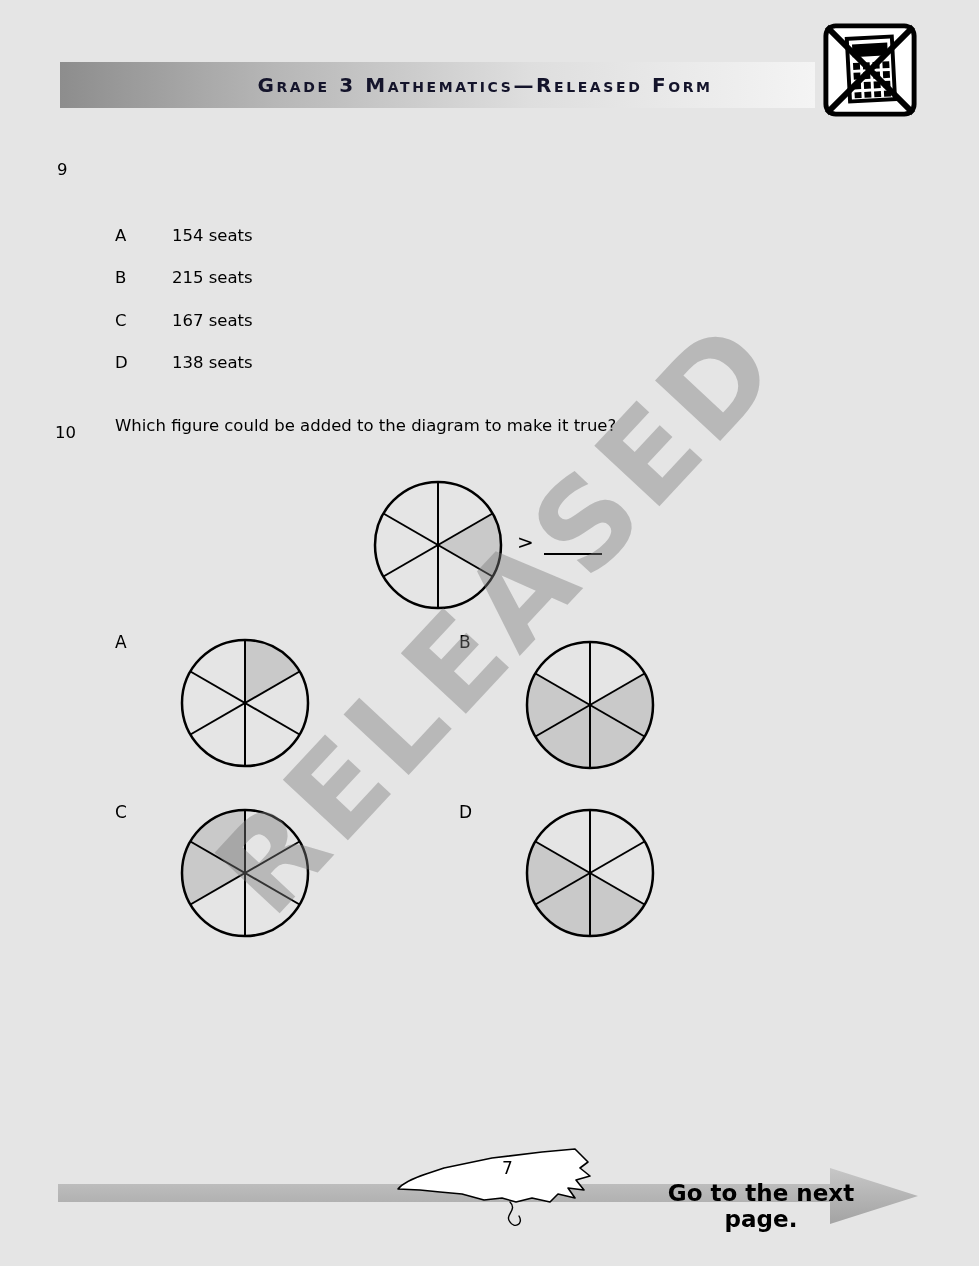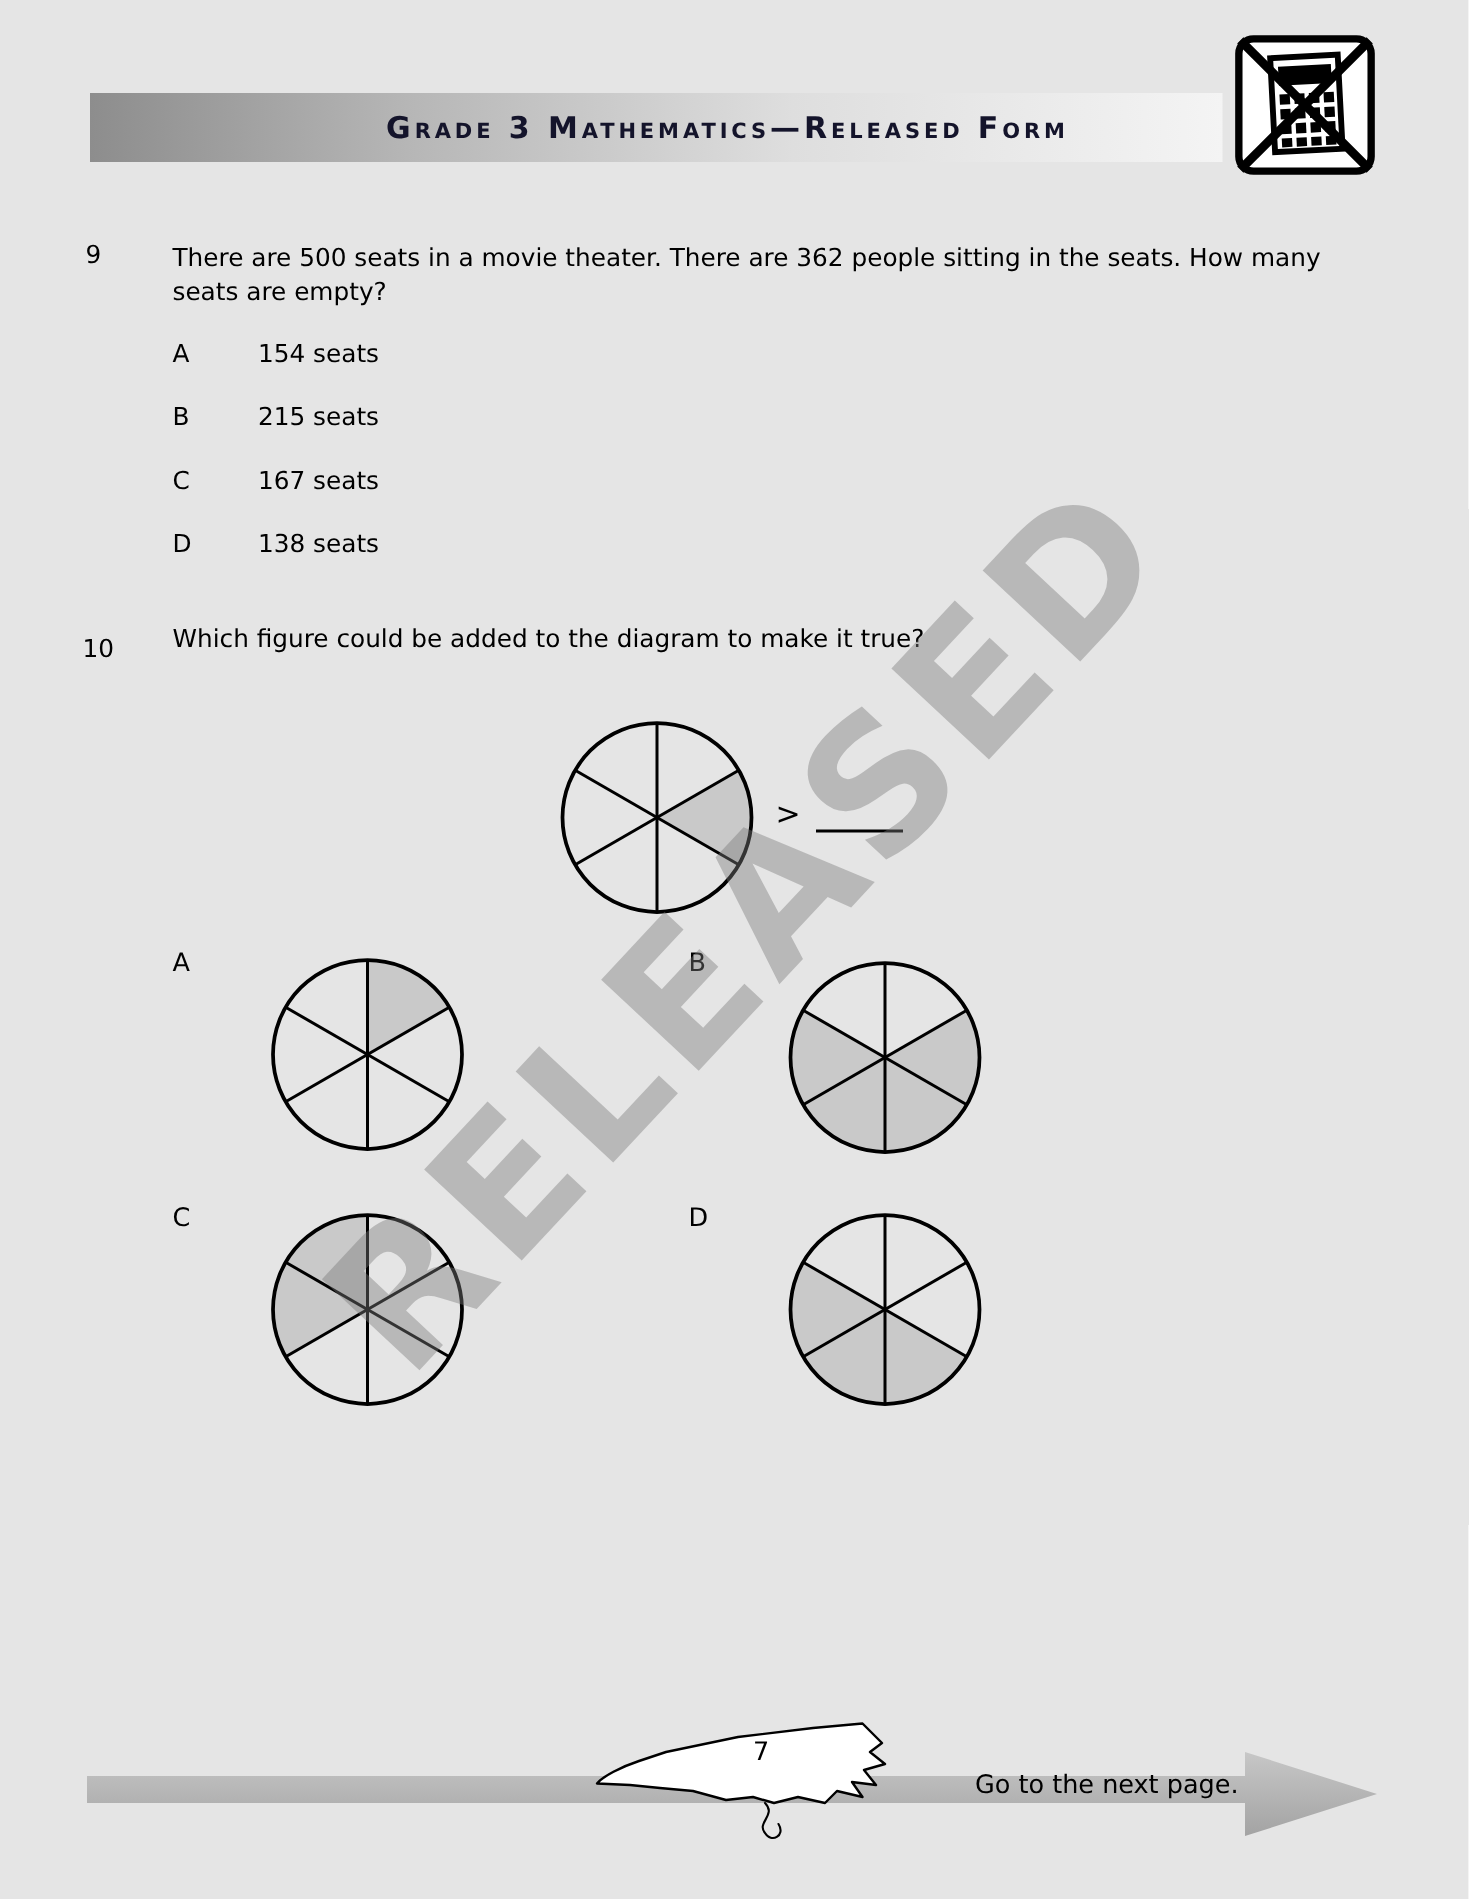"There are 500 seats in" div.qtext { html: <div>There are 500 seats in a movie theater. There are 362 people sitting in the seats. How many seats are empty?</div> -> none }
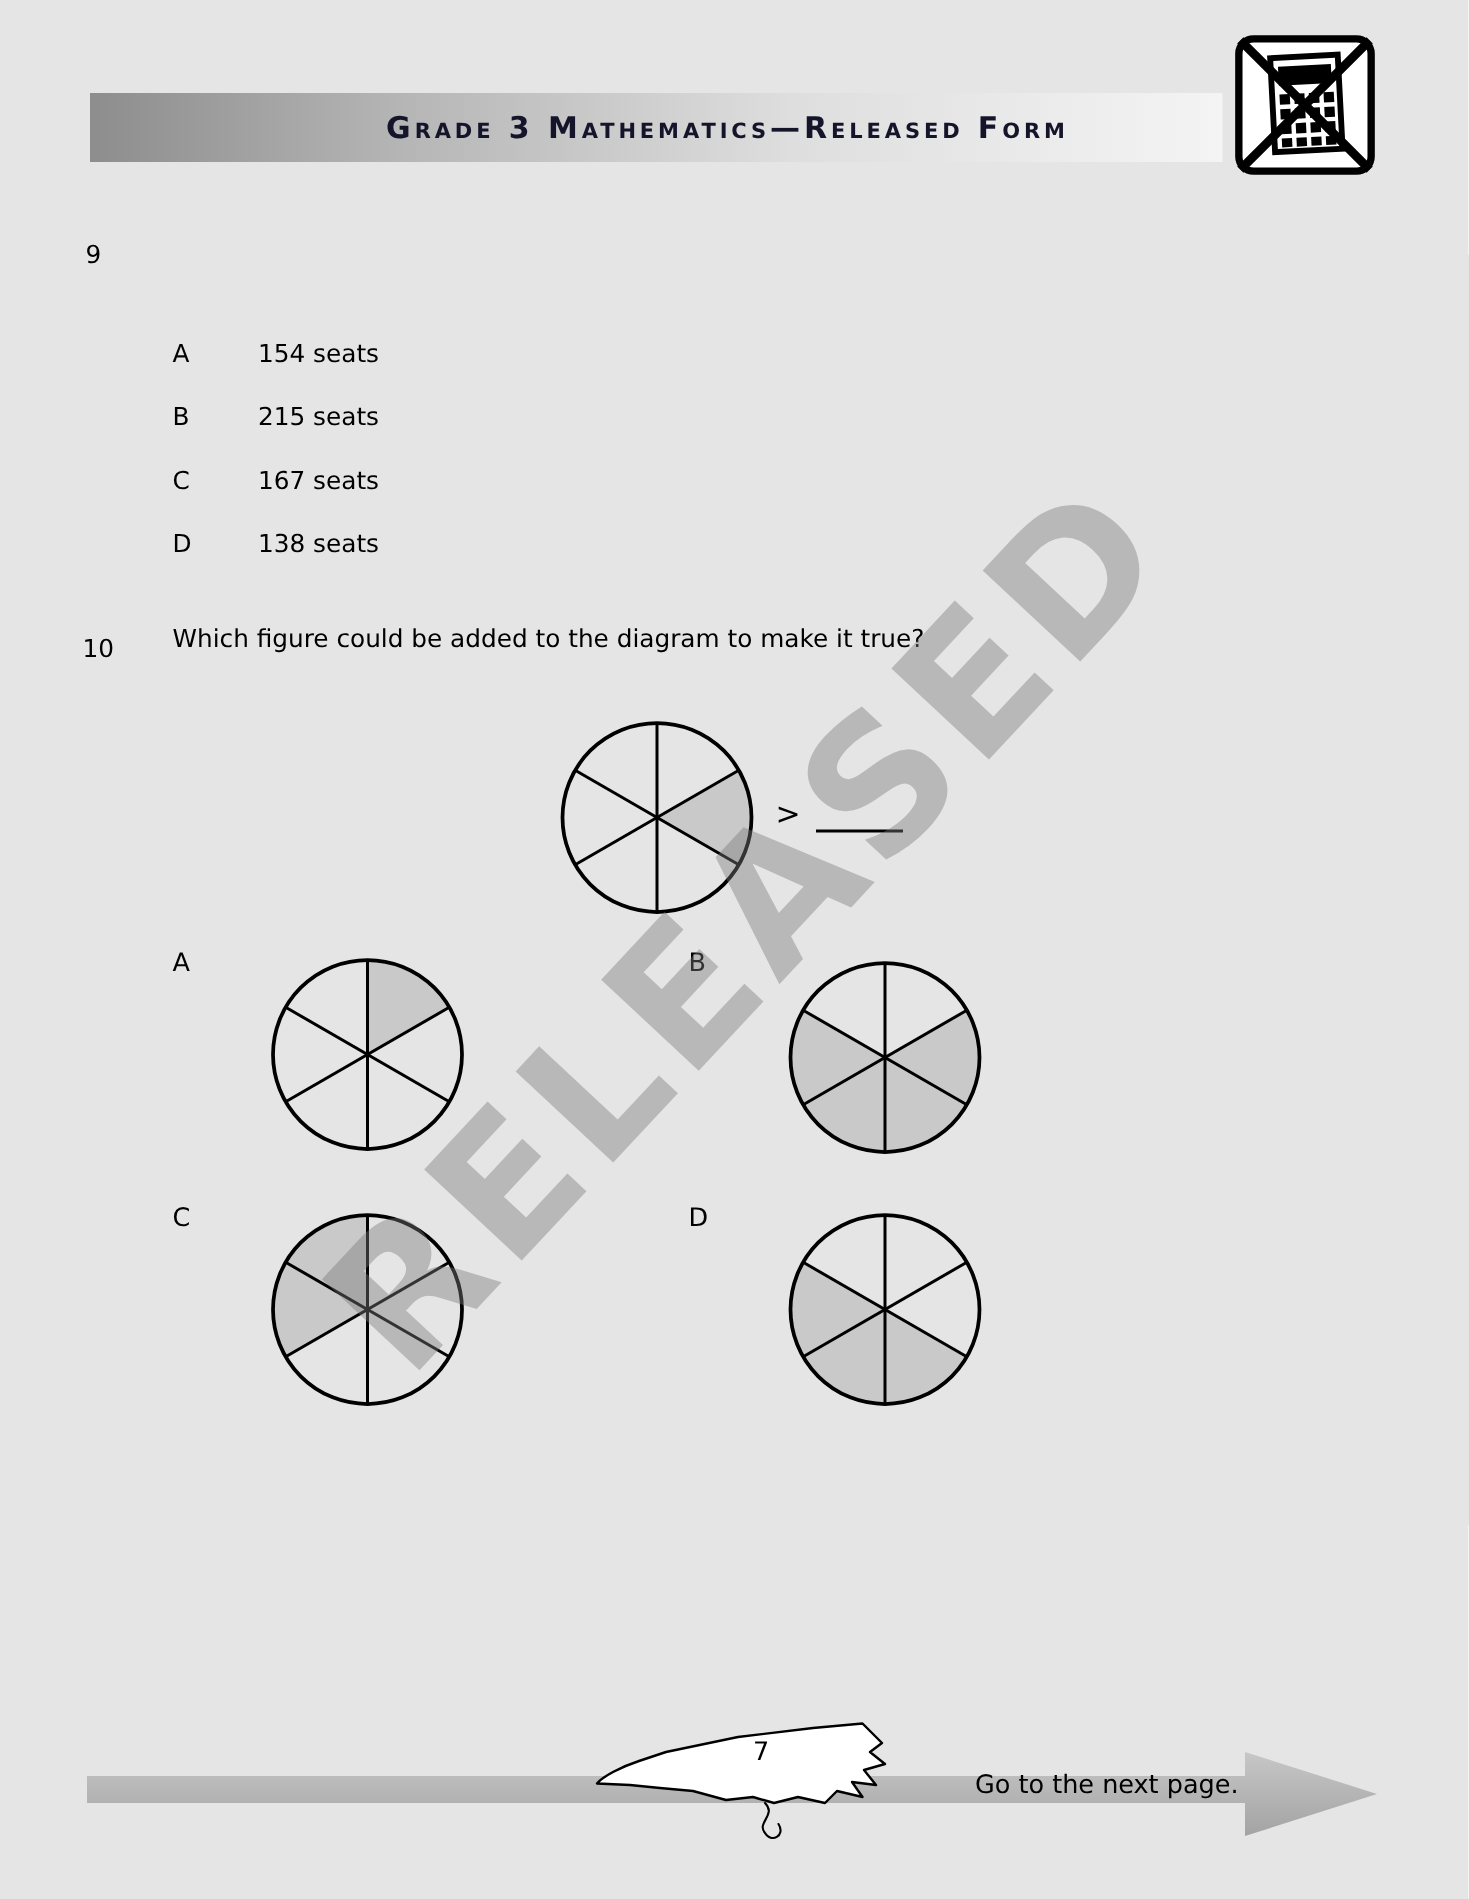"Go to the next page." #nexttext { font-size: 17px -> 23px; font-weight: none -> bold; text-align: left -> center }
